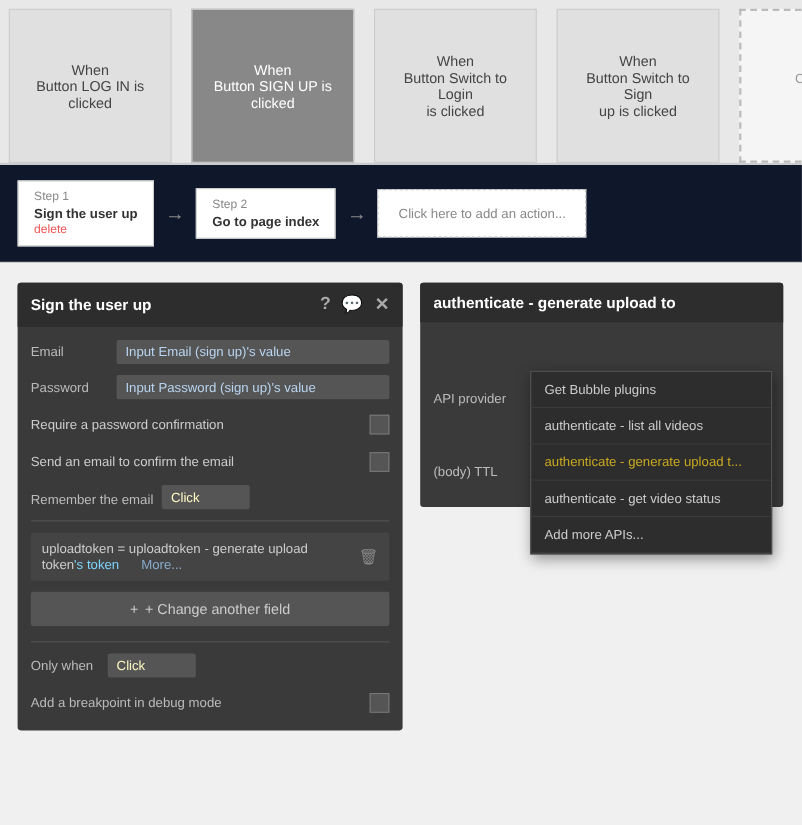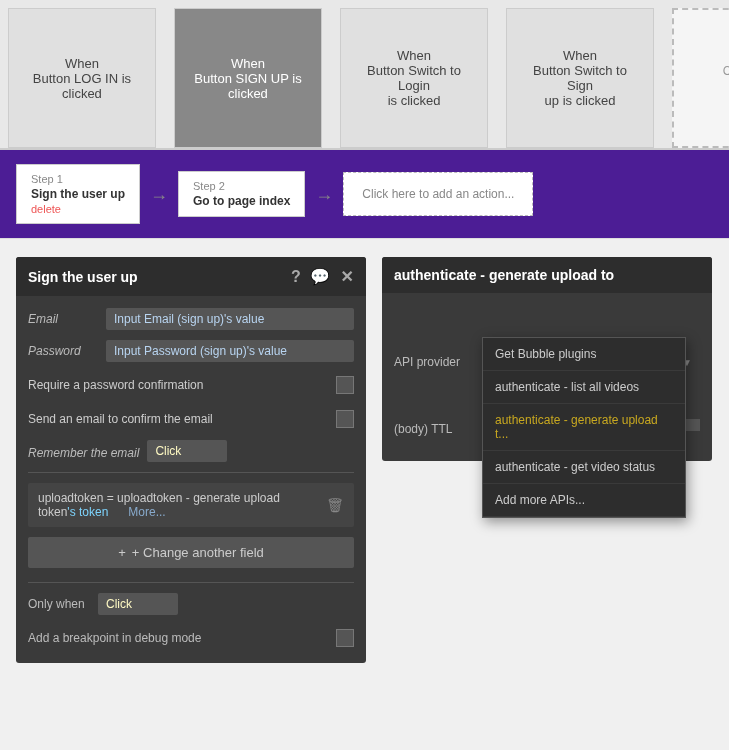"Step 1" .step-bar { background: #4c1d95 -> #0f172a }
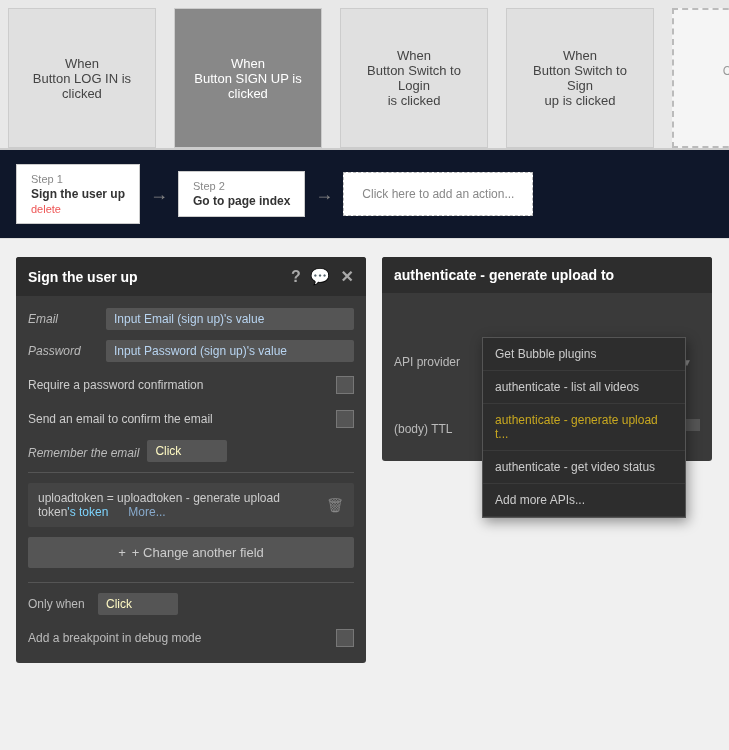"Email" .field-label { font-style: italic -> none }
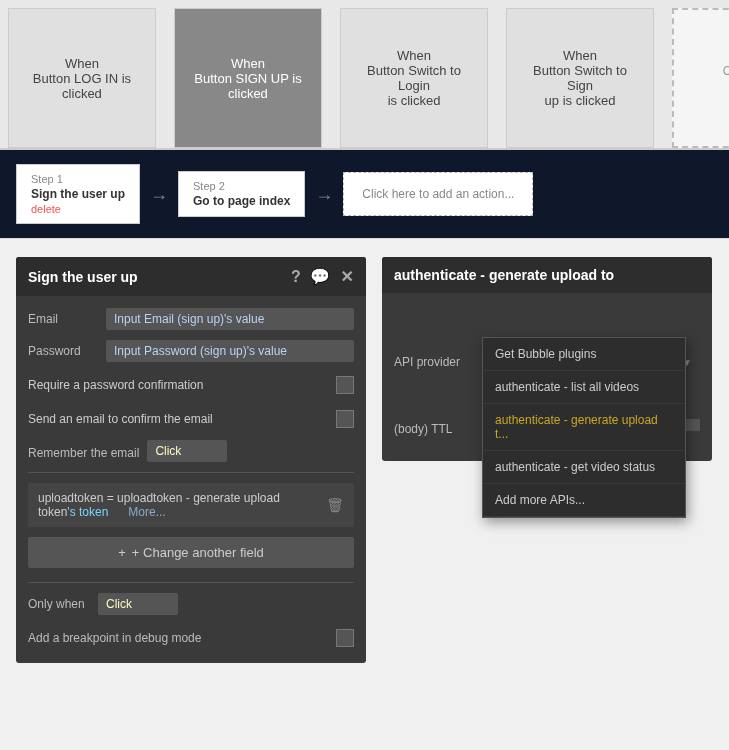"Get Bubble plugins" .dropdown-overlay { width: 204px -> 220px }
